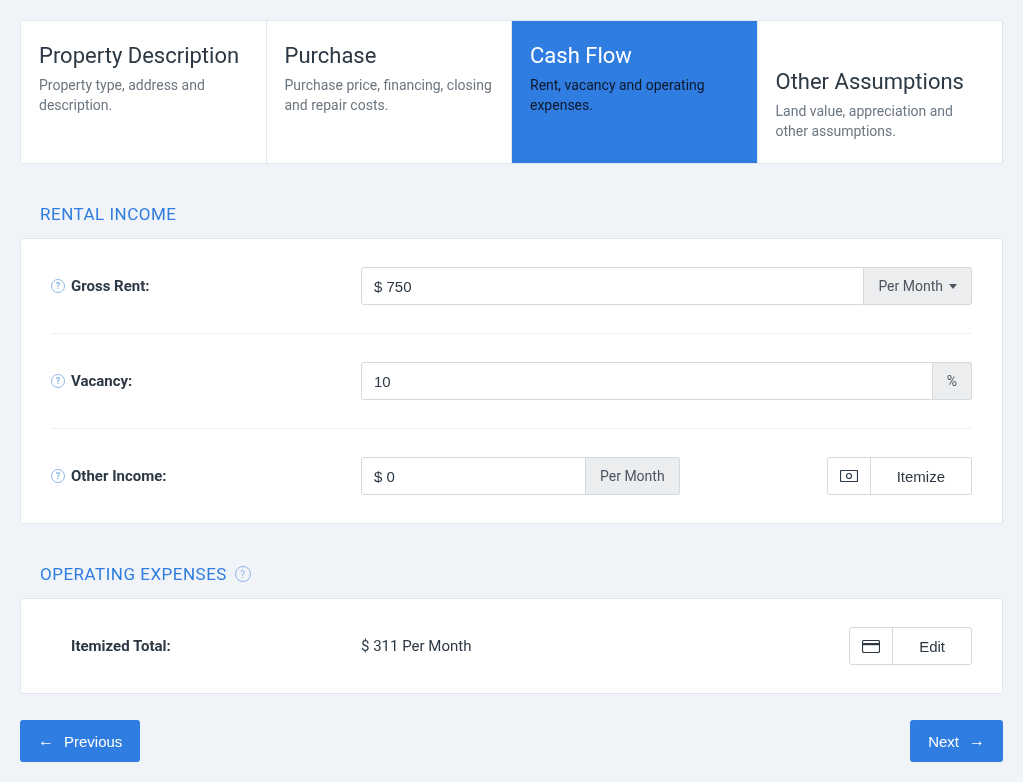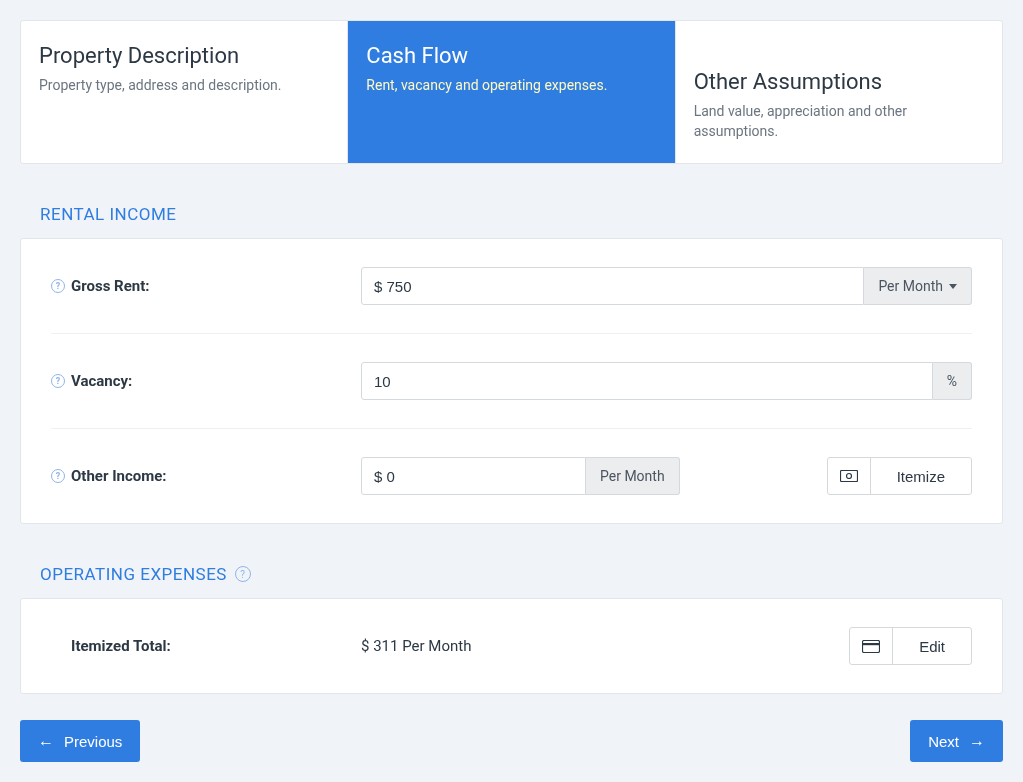"Purchase" div.tab { html: none -> <div> <div>Purchase</div> <div>Purchase price, financing, closing and repair costs.</div> </div> }
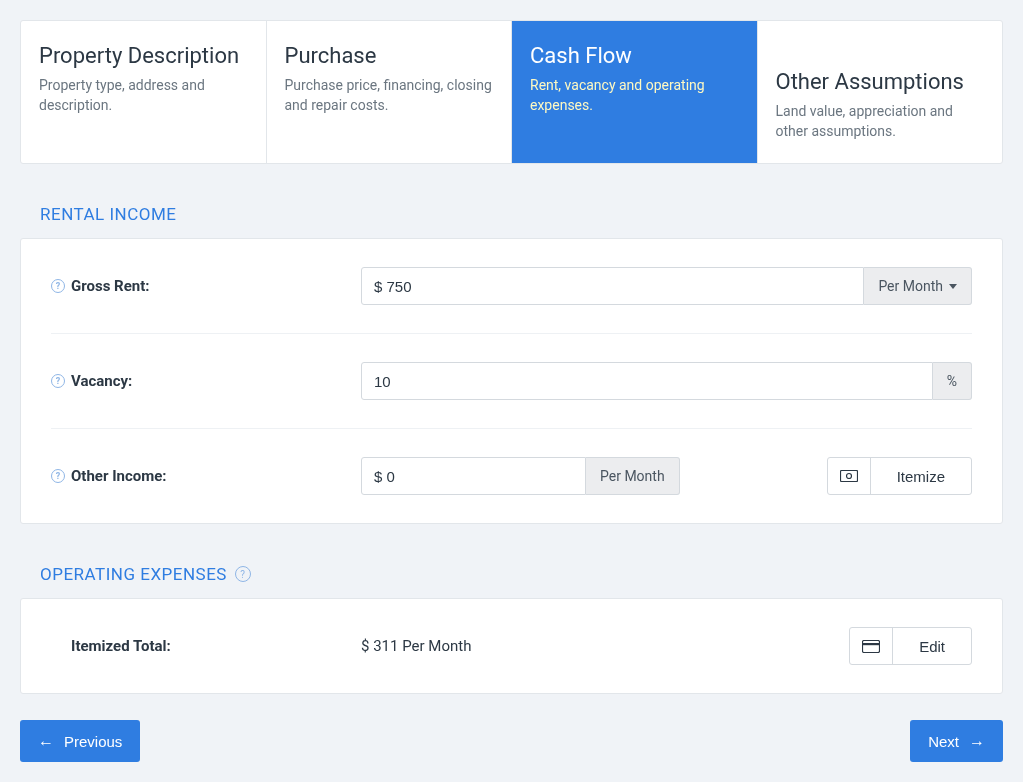"Rent, vacancy and operating expenses." .tab.active .tab-desc { color: #fef9c3 -> #0f172a }
